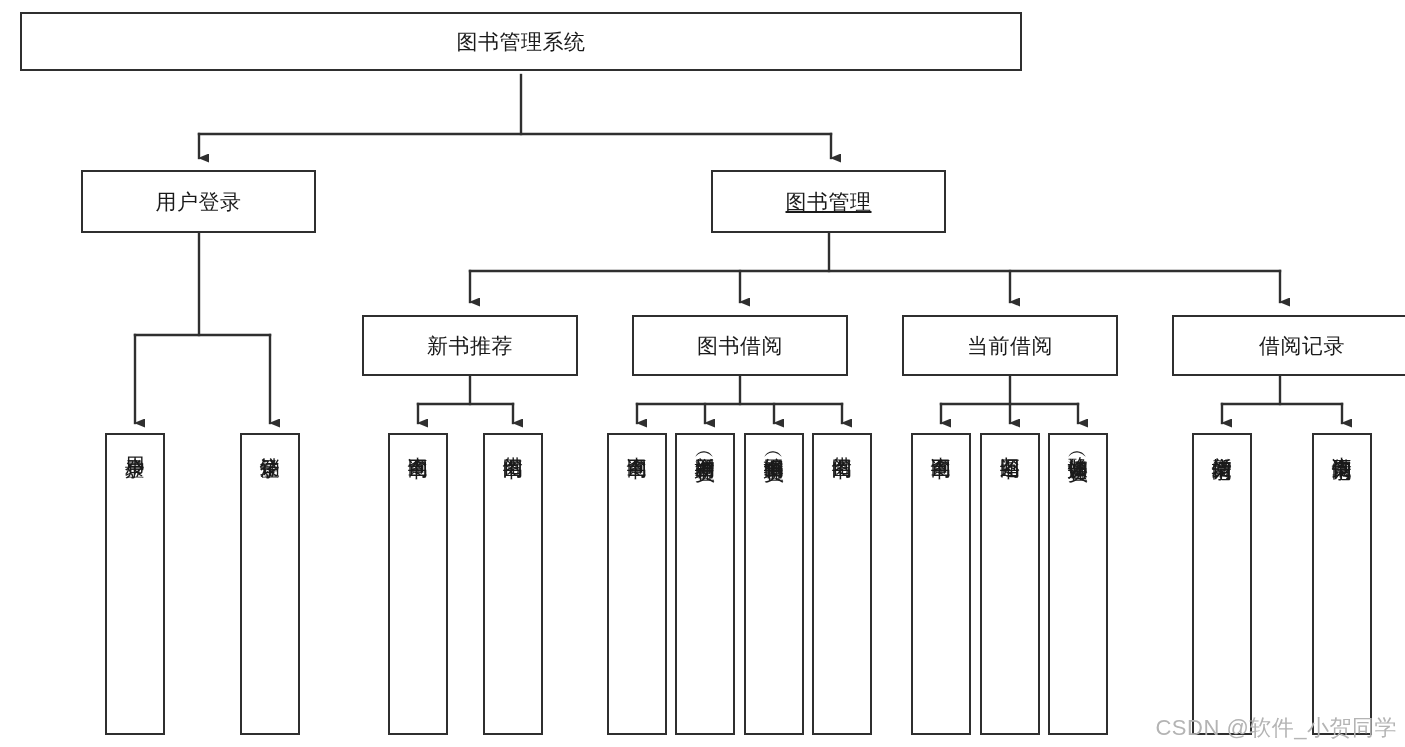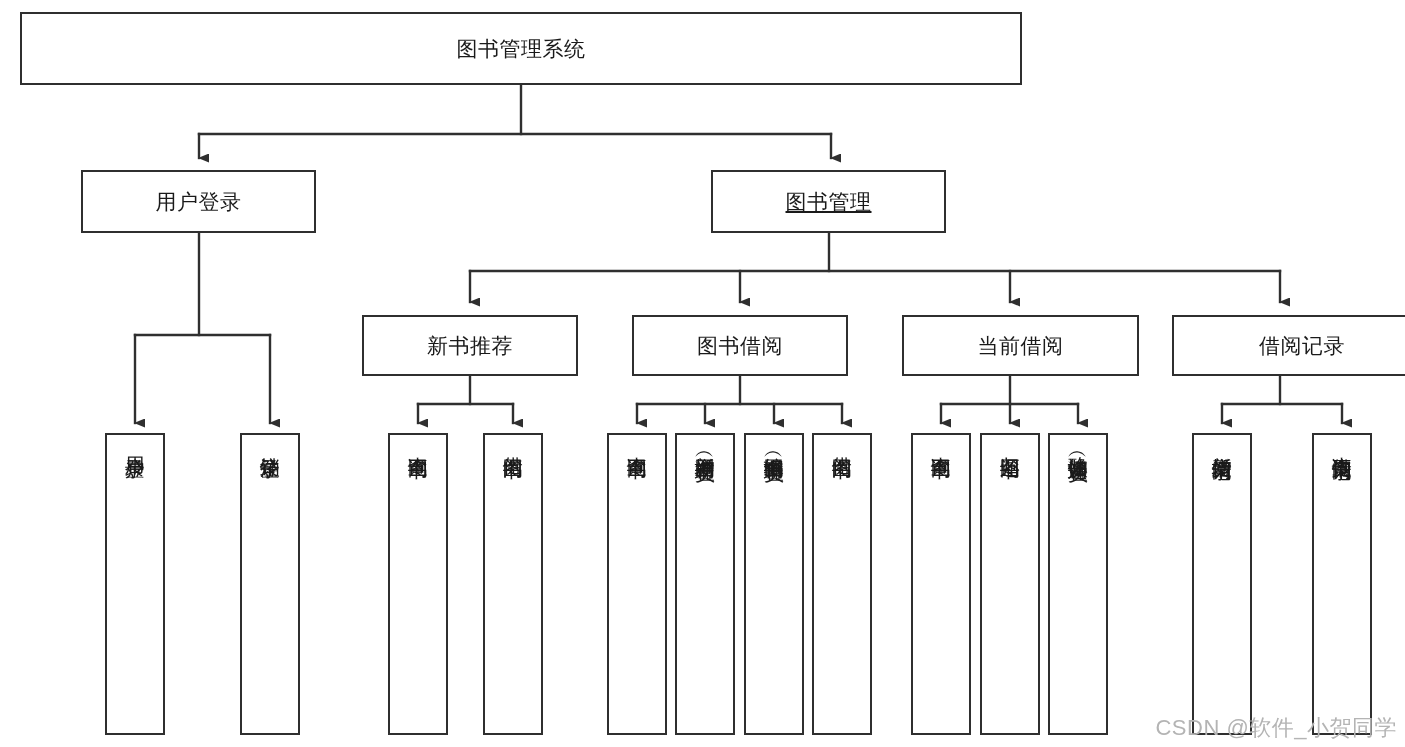"图书管理系统" div.node { height: 73px -> 59px }
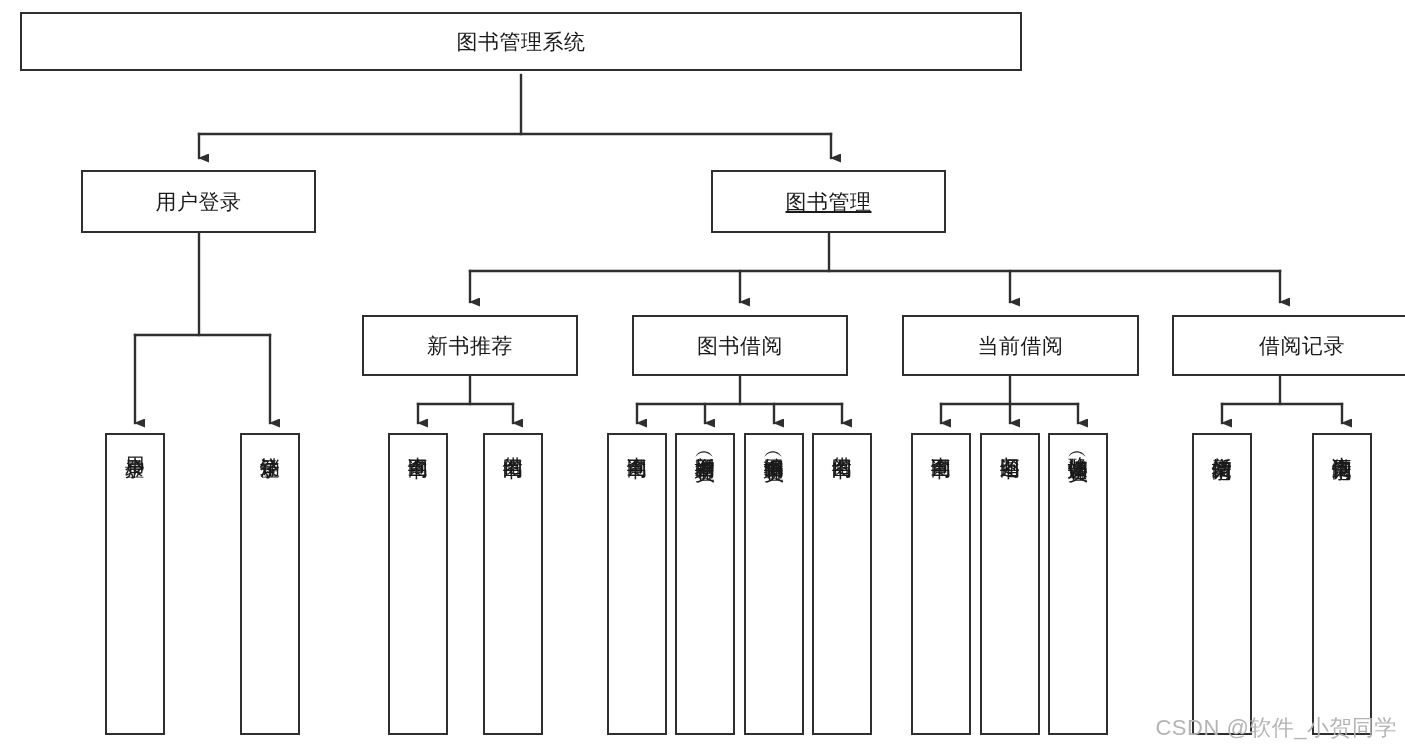"当前借阅" div.node { width: 237px -> 216px }
